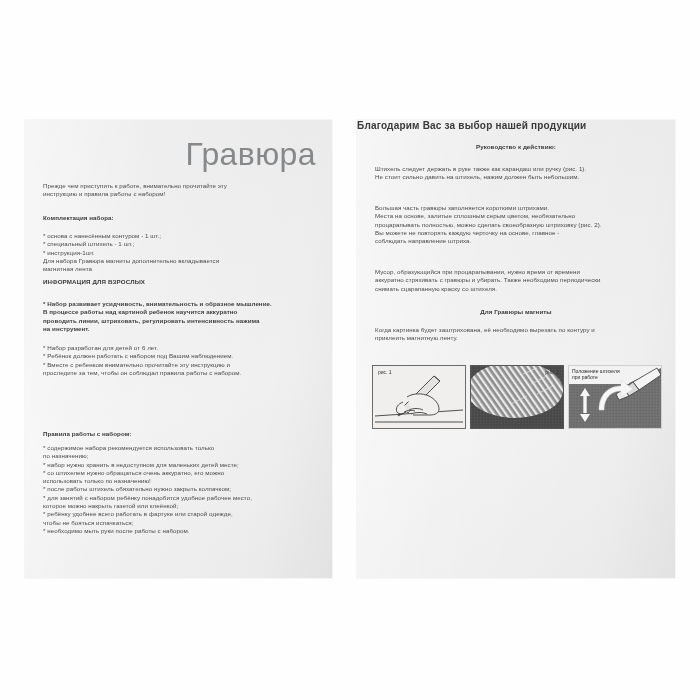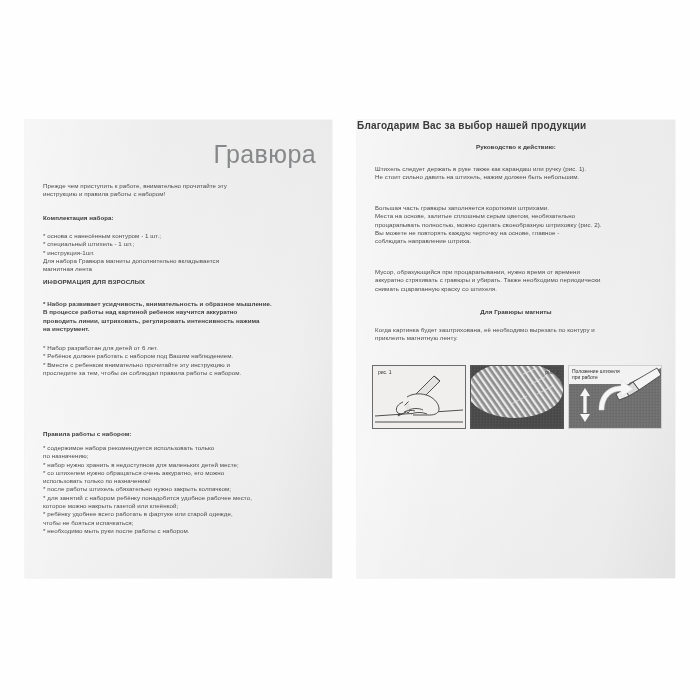"Гравюра" #doc-title { font-size: 25px -> 32px }
